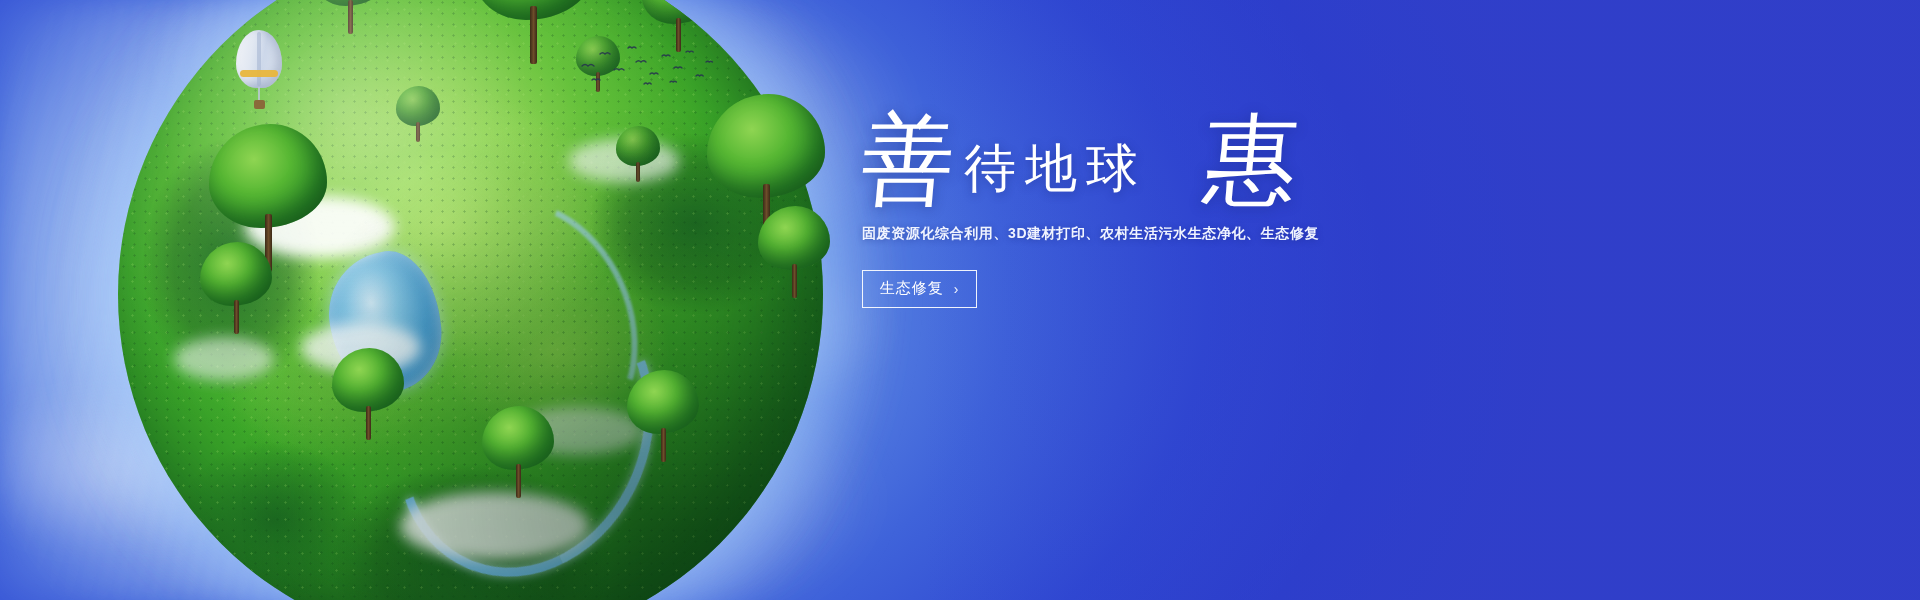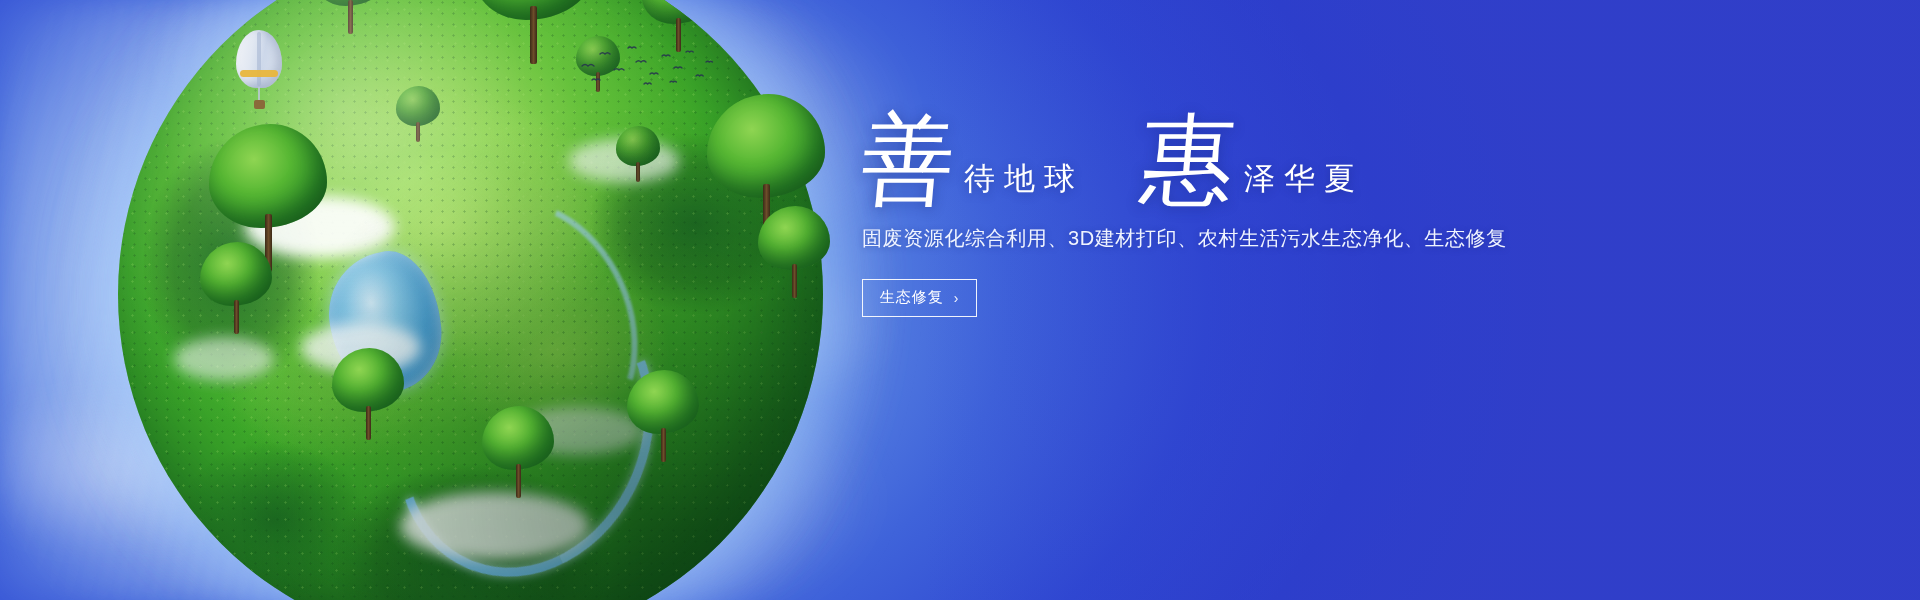"待地球" .reg { font-family: Liberation Serif, serif -> Liberation Sans, sans-serif; font-size: 31px -> 52px }
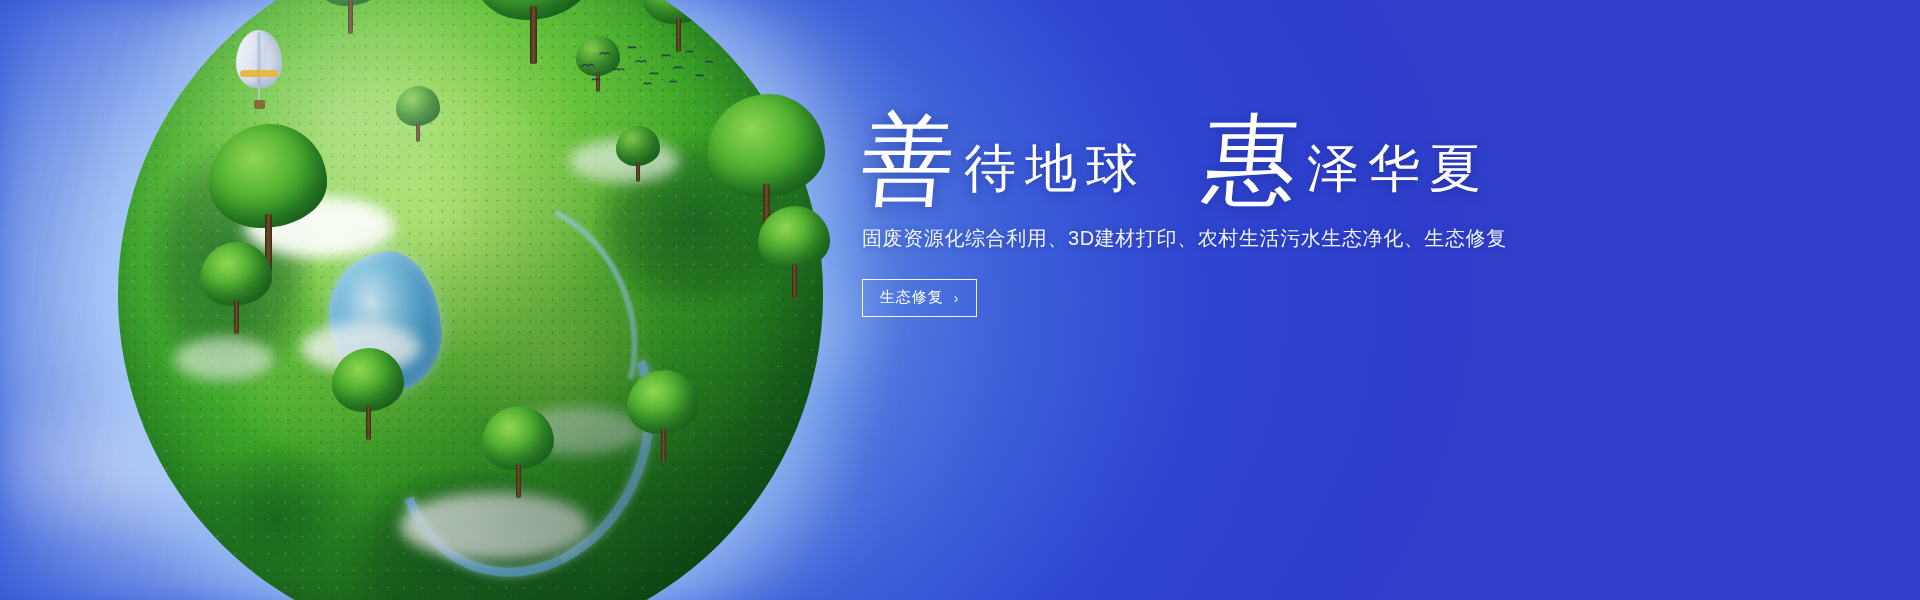"泽华夏" span.reg { html: <span>泽华夏</span> -> none }
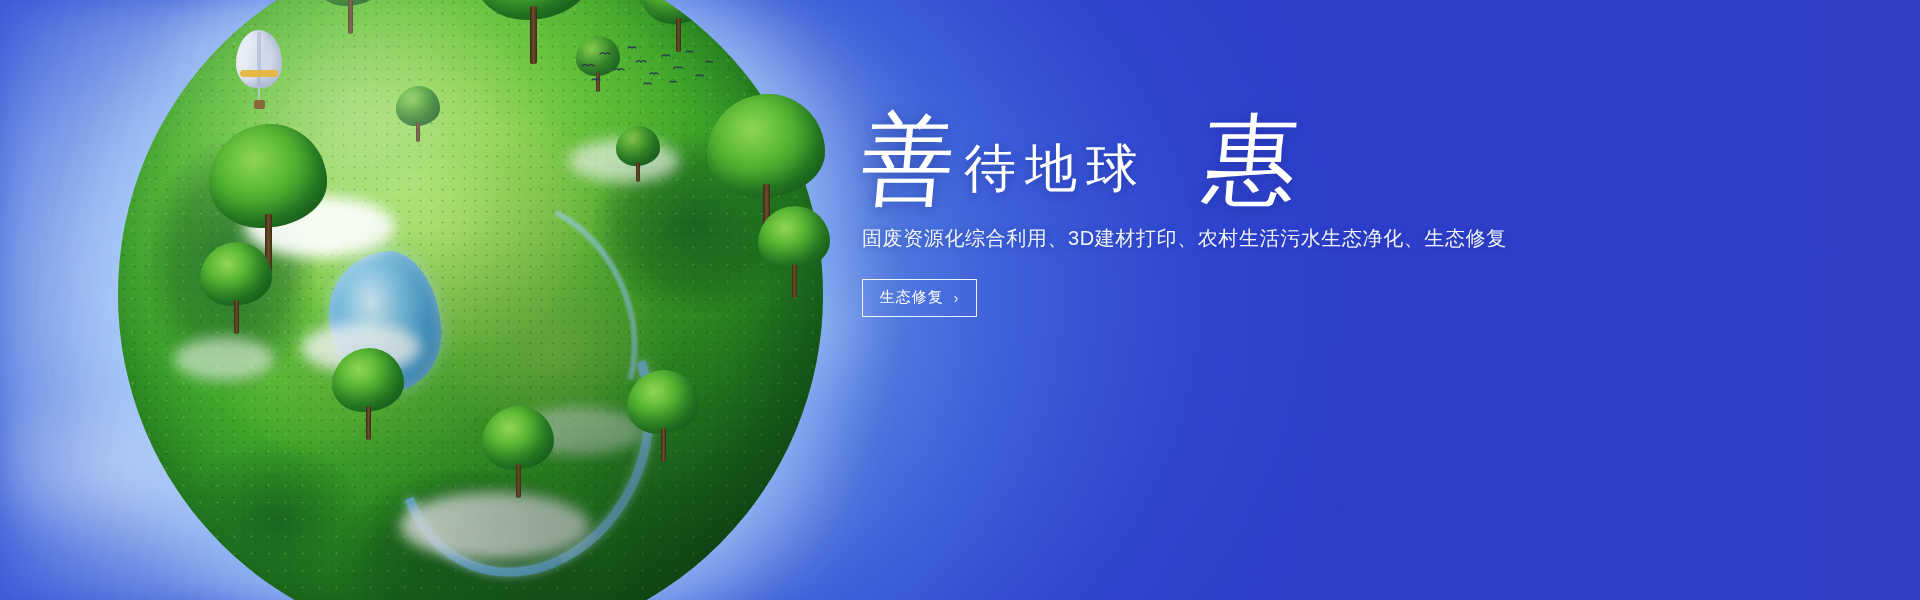"固废资源化综合利用、3D建材打印、农村生活污水生态净化、生态修复" .desc { font-size: 20px -> 14px; font-weight: 400 -> 700 }
